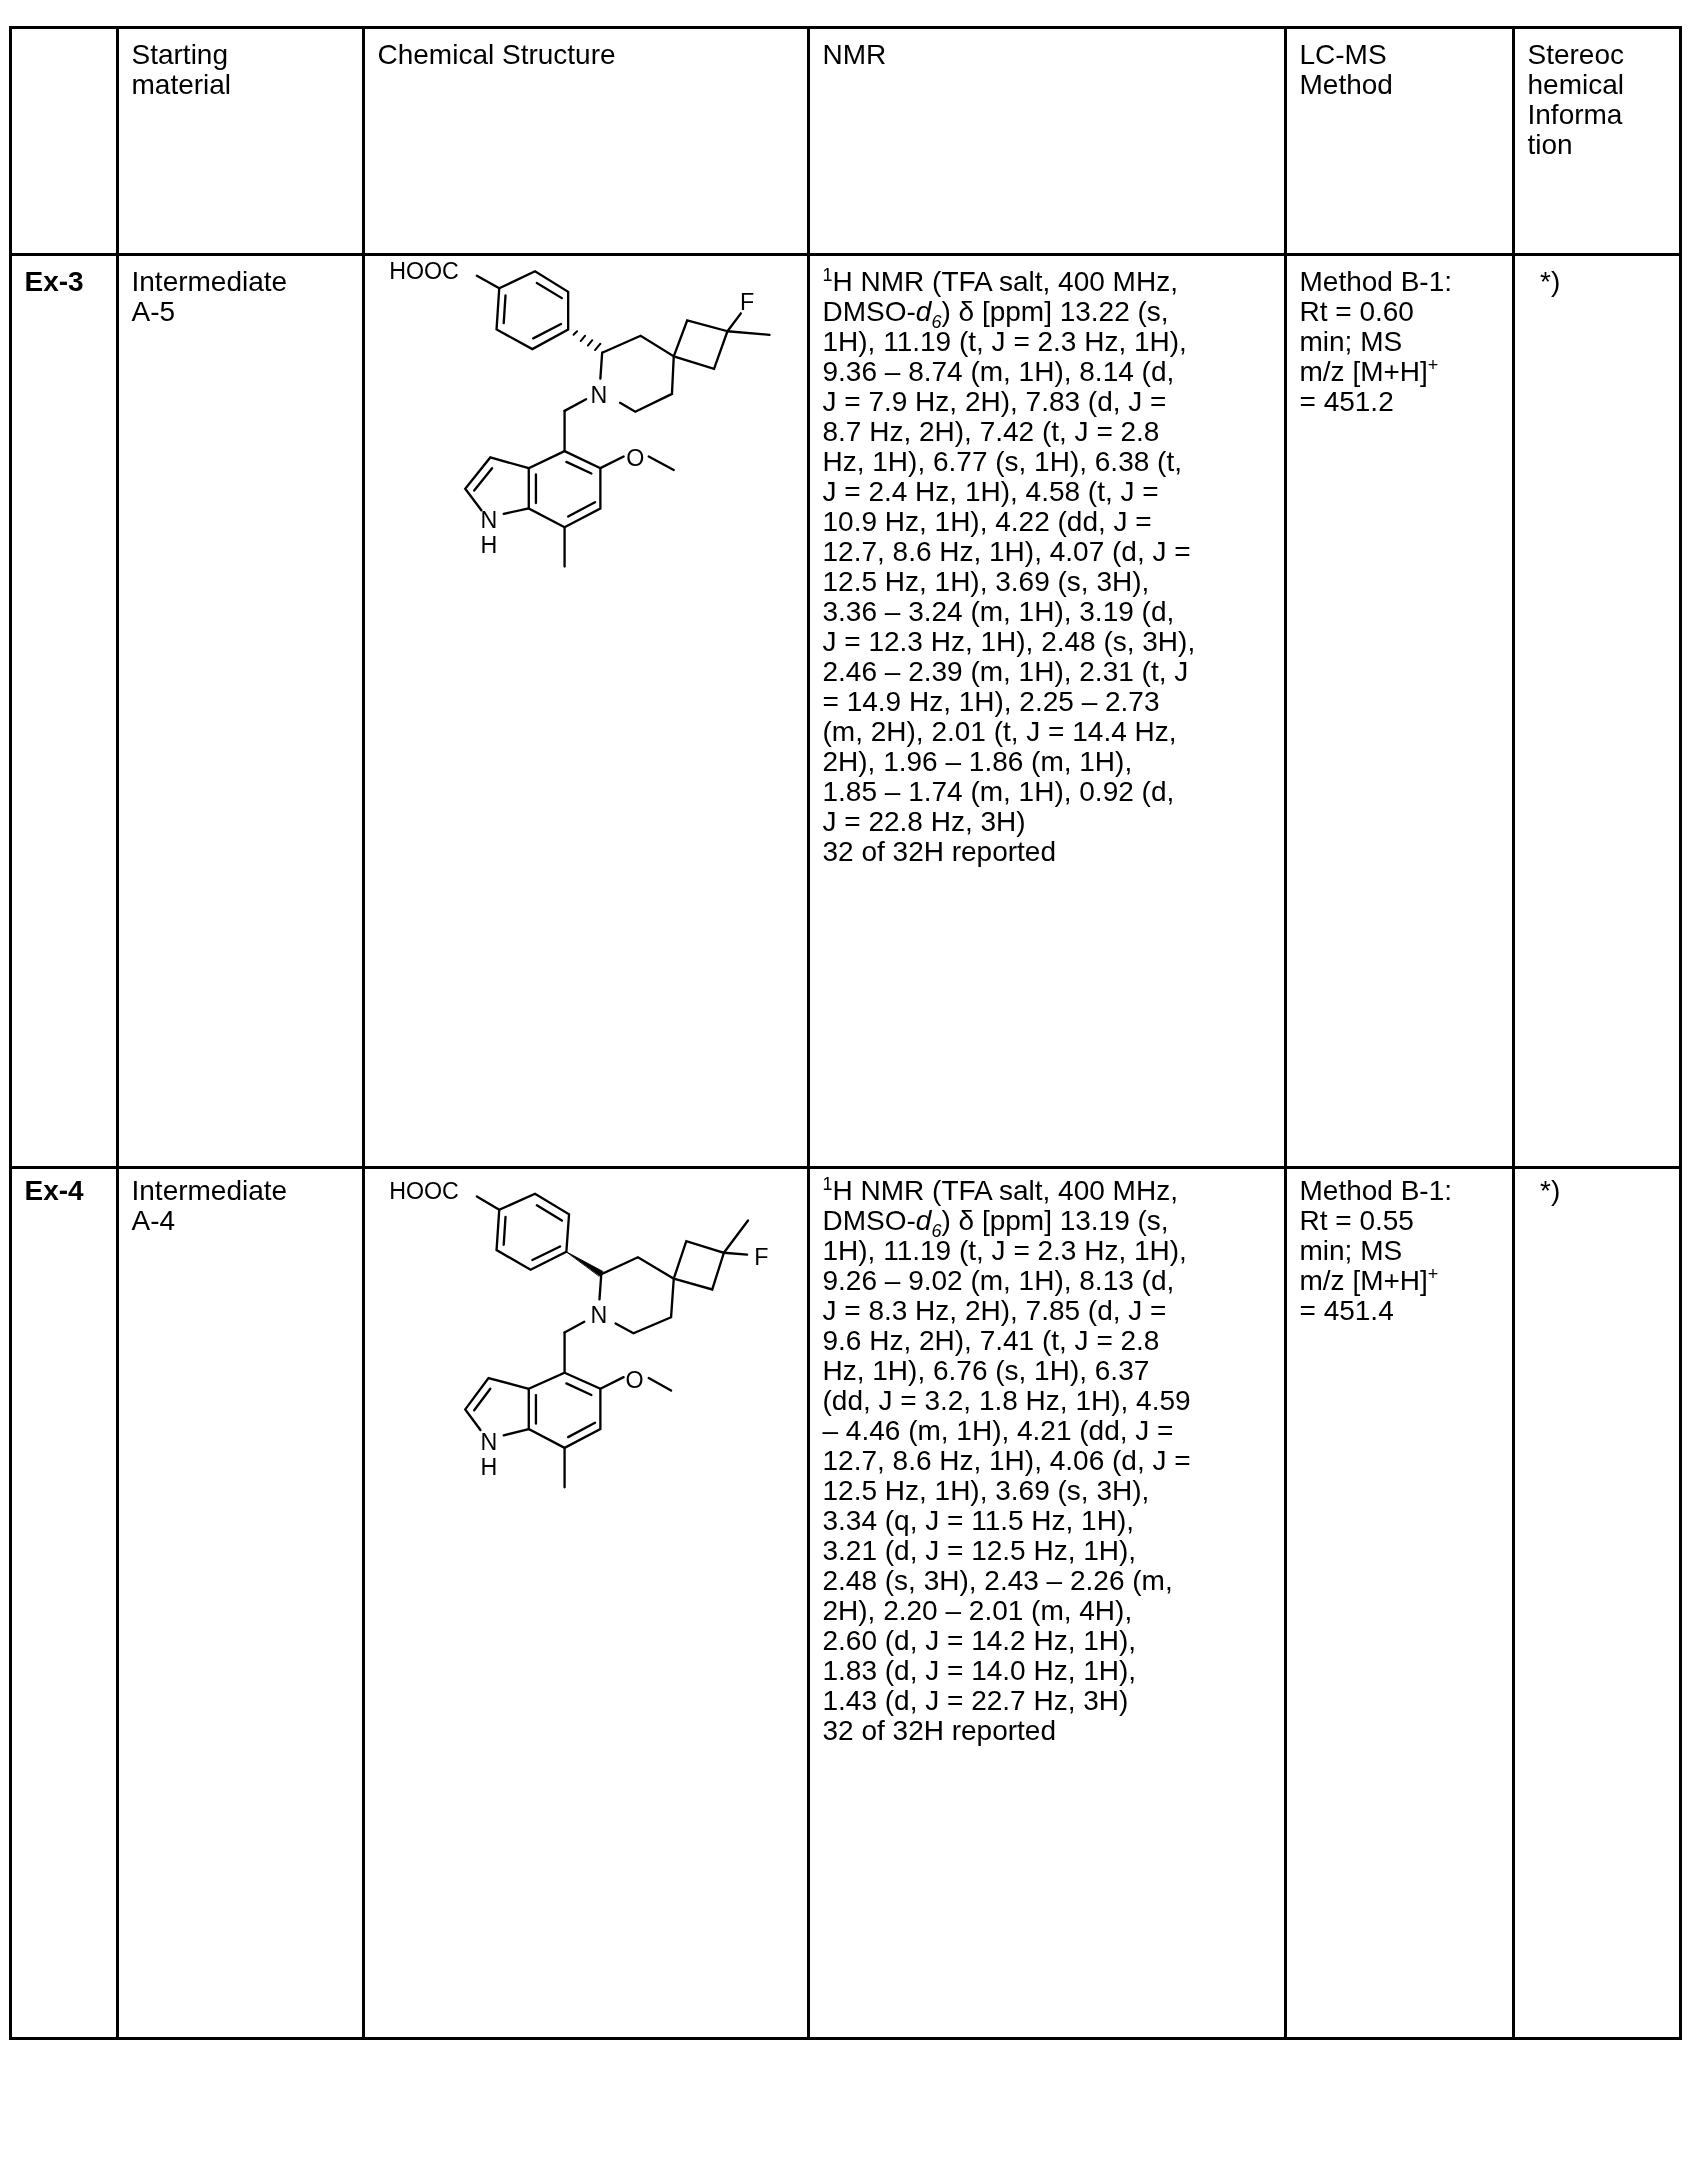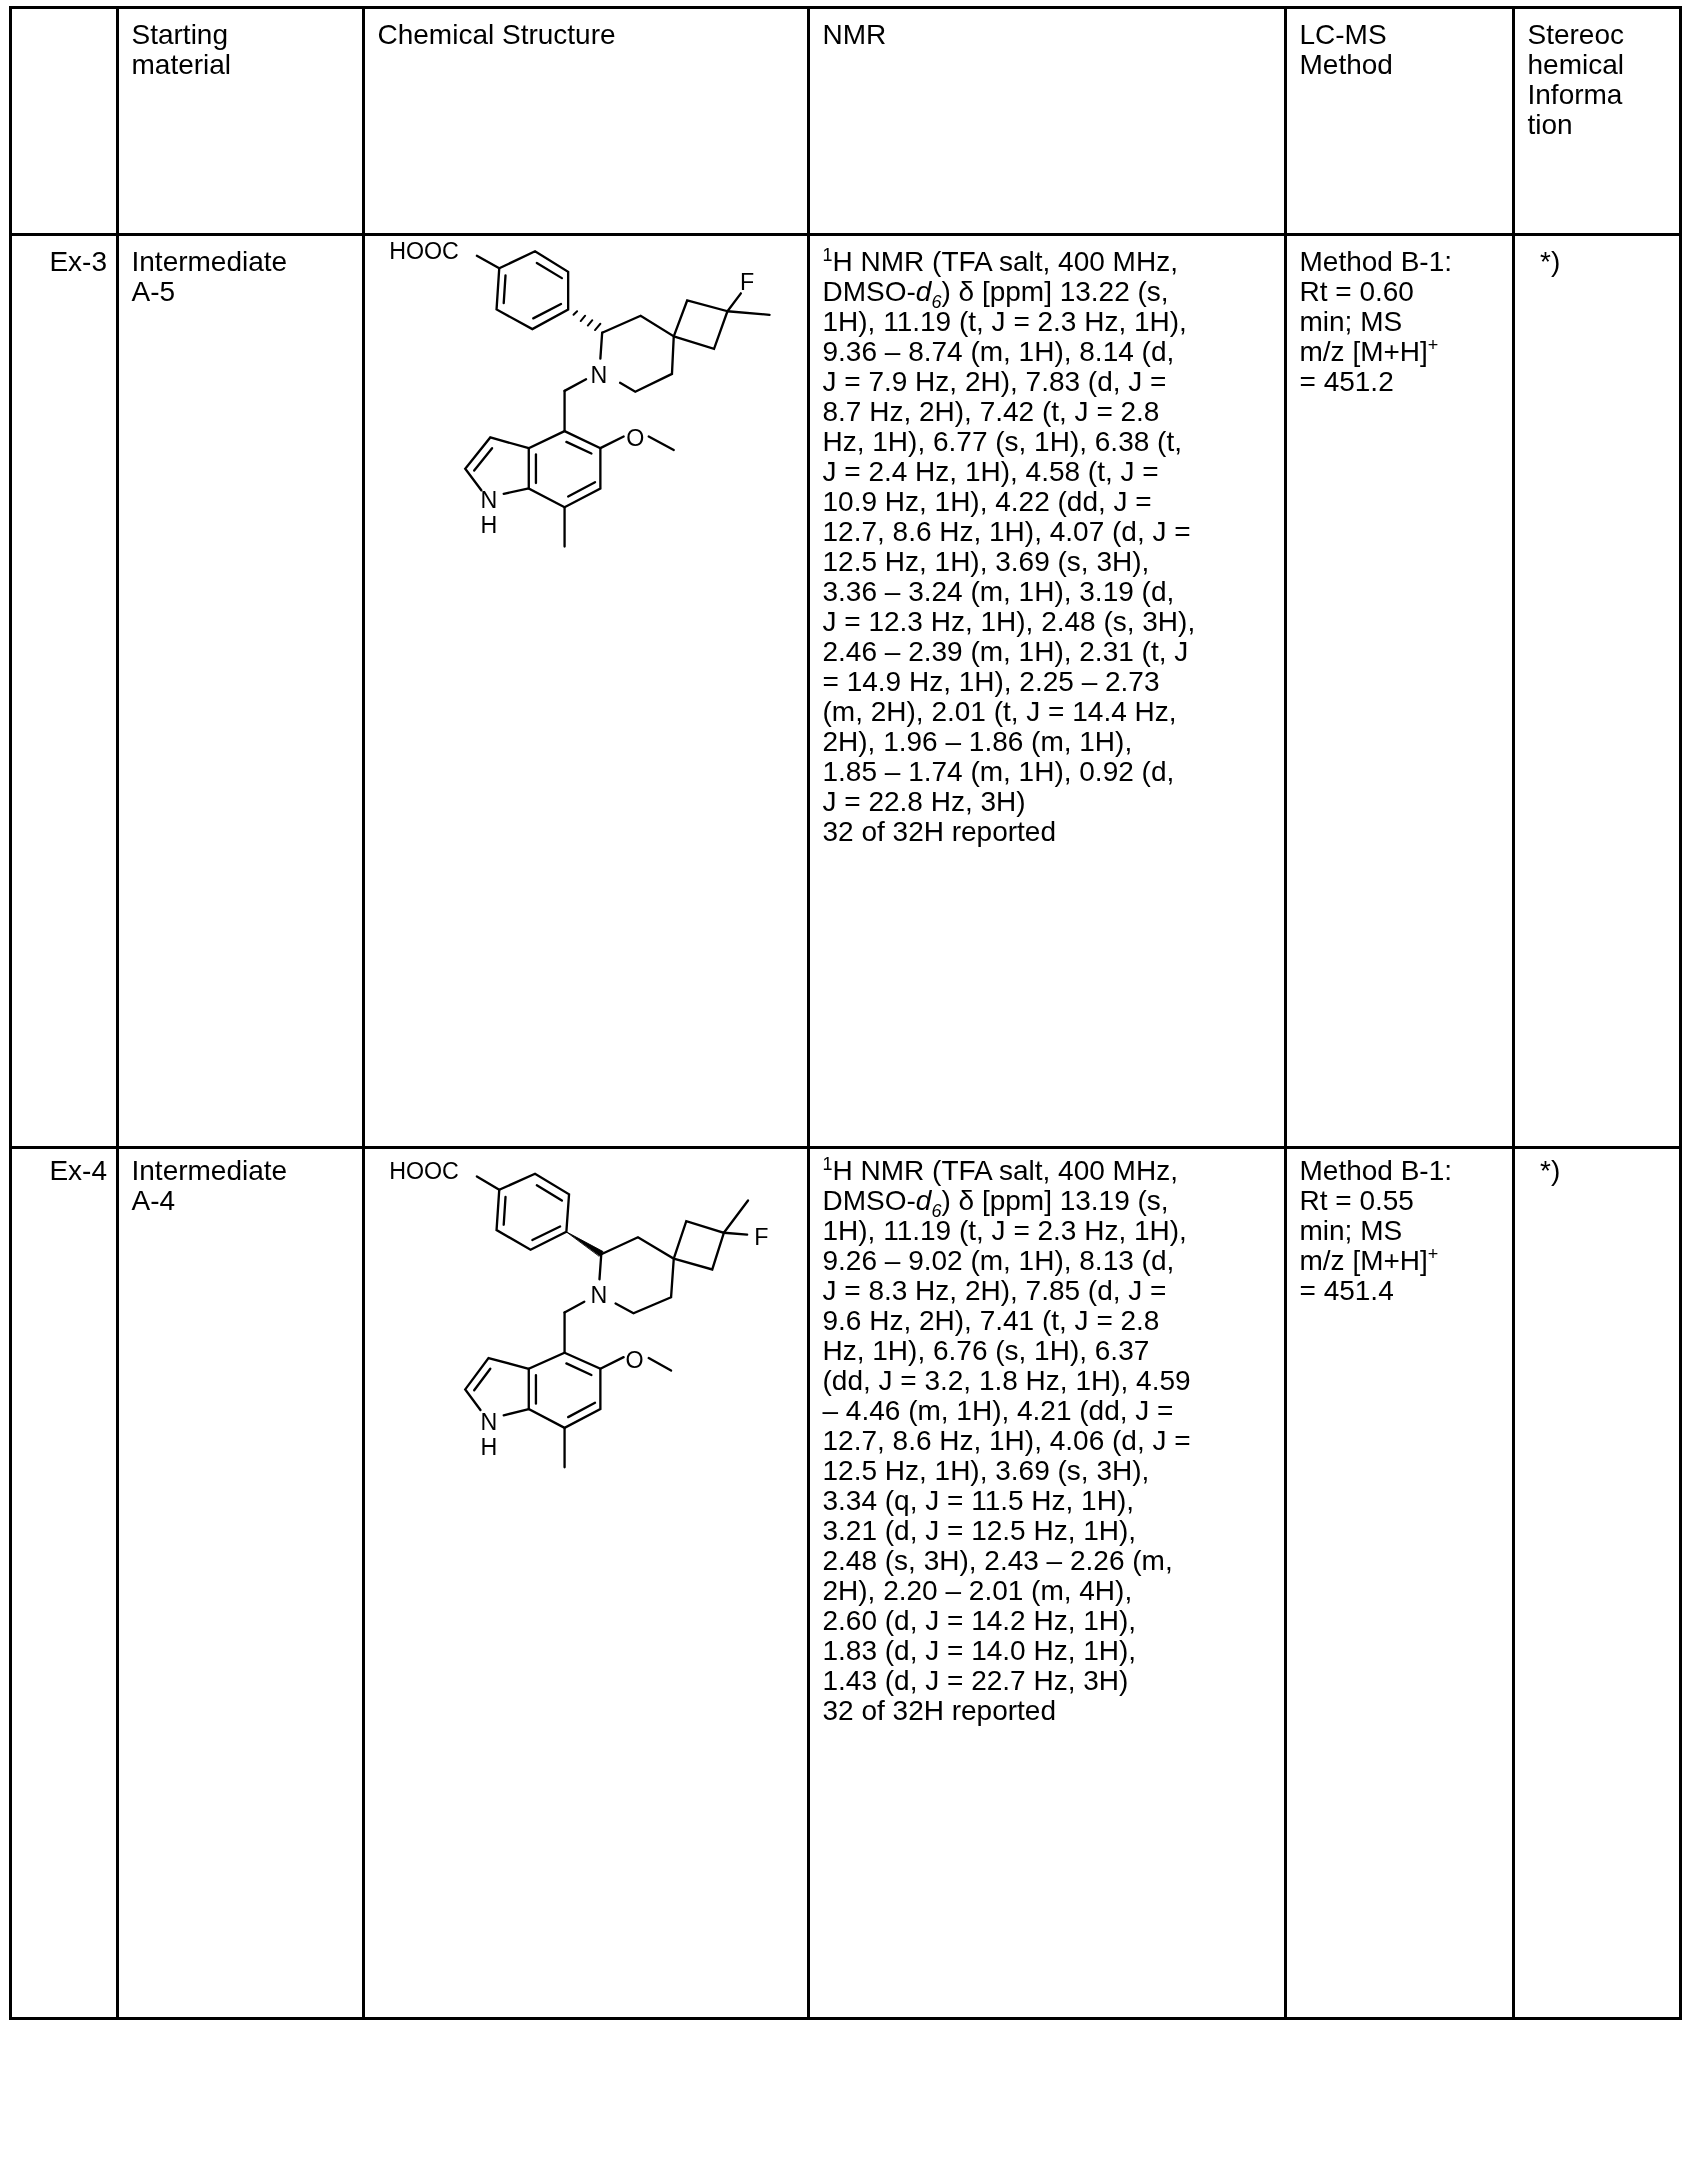"Starting" table { top: 6px -> 26px }
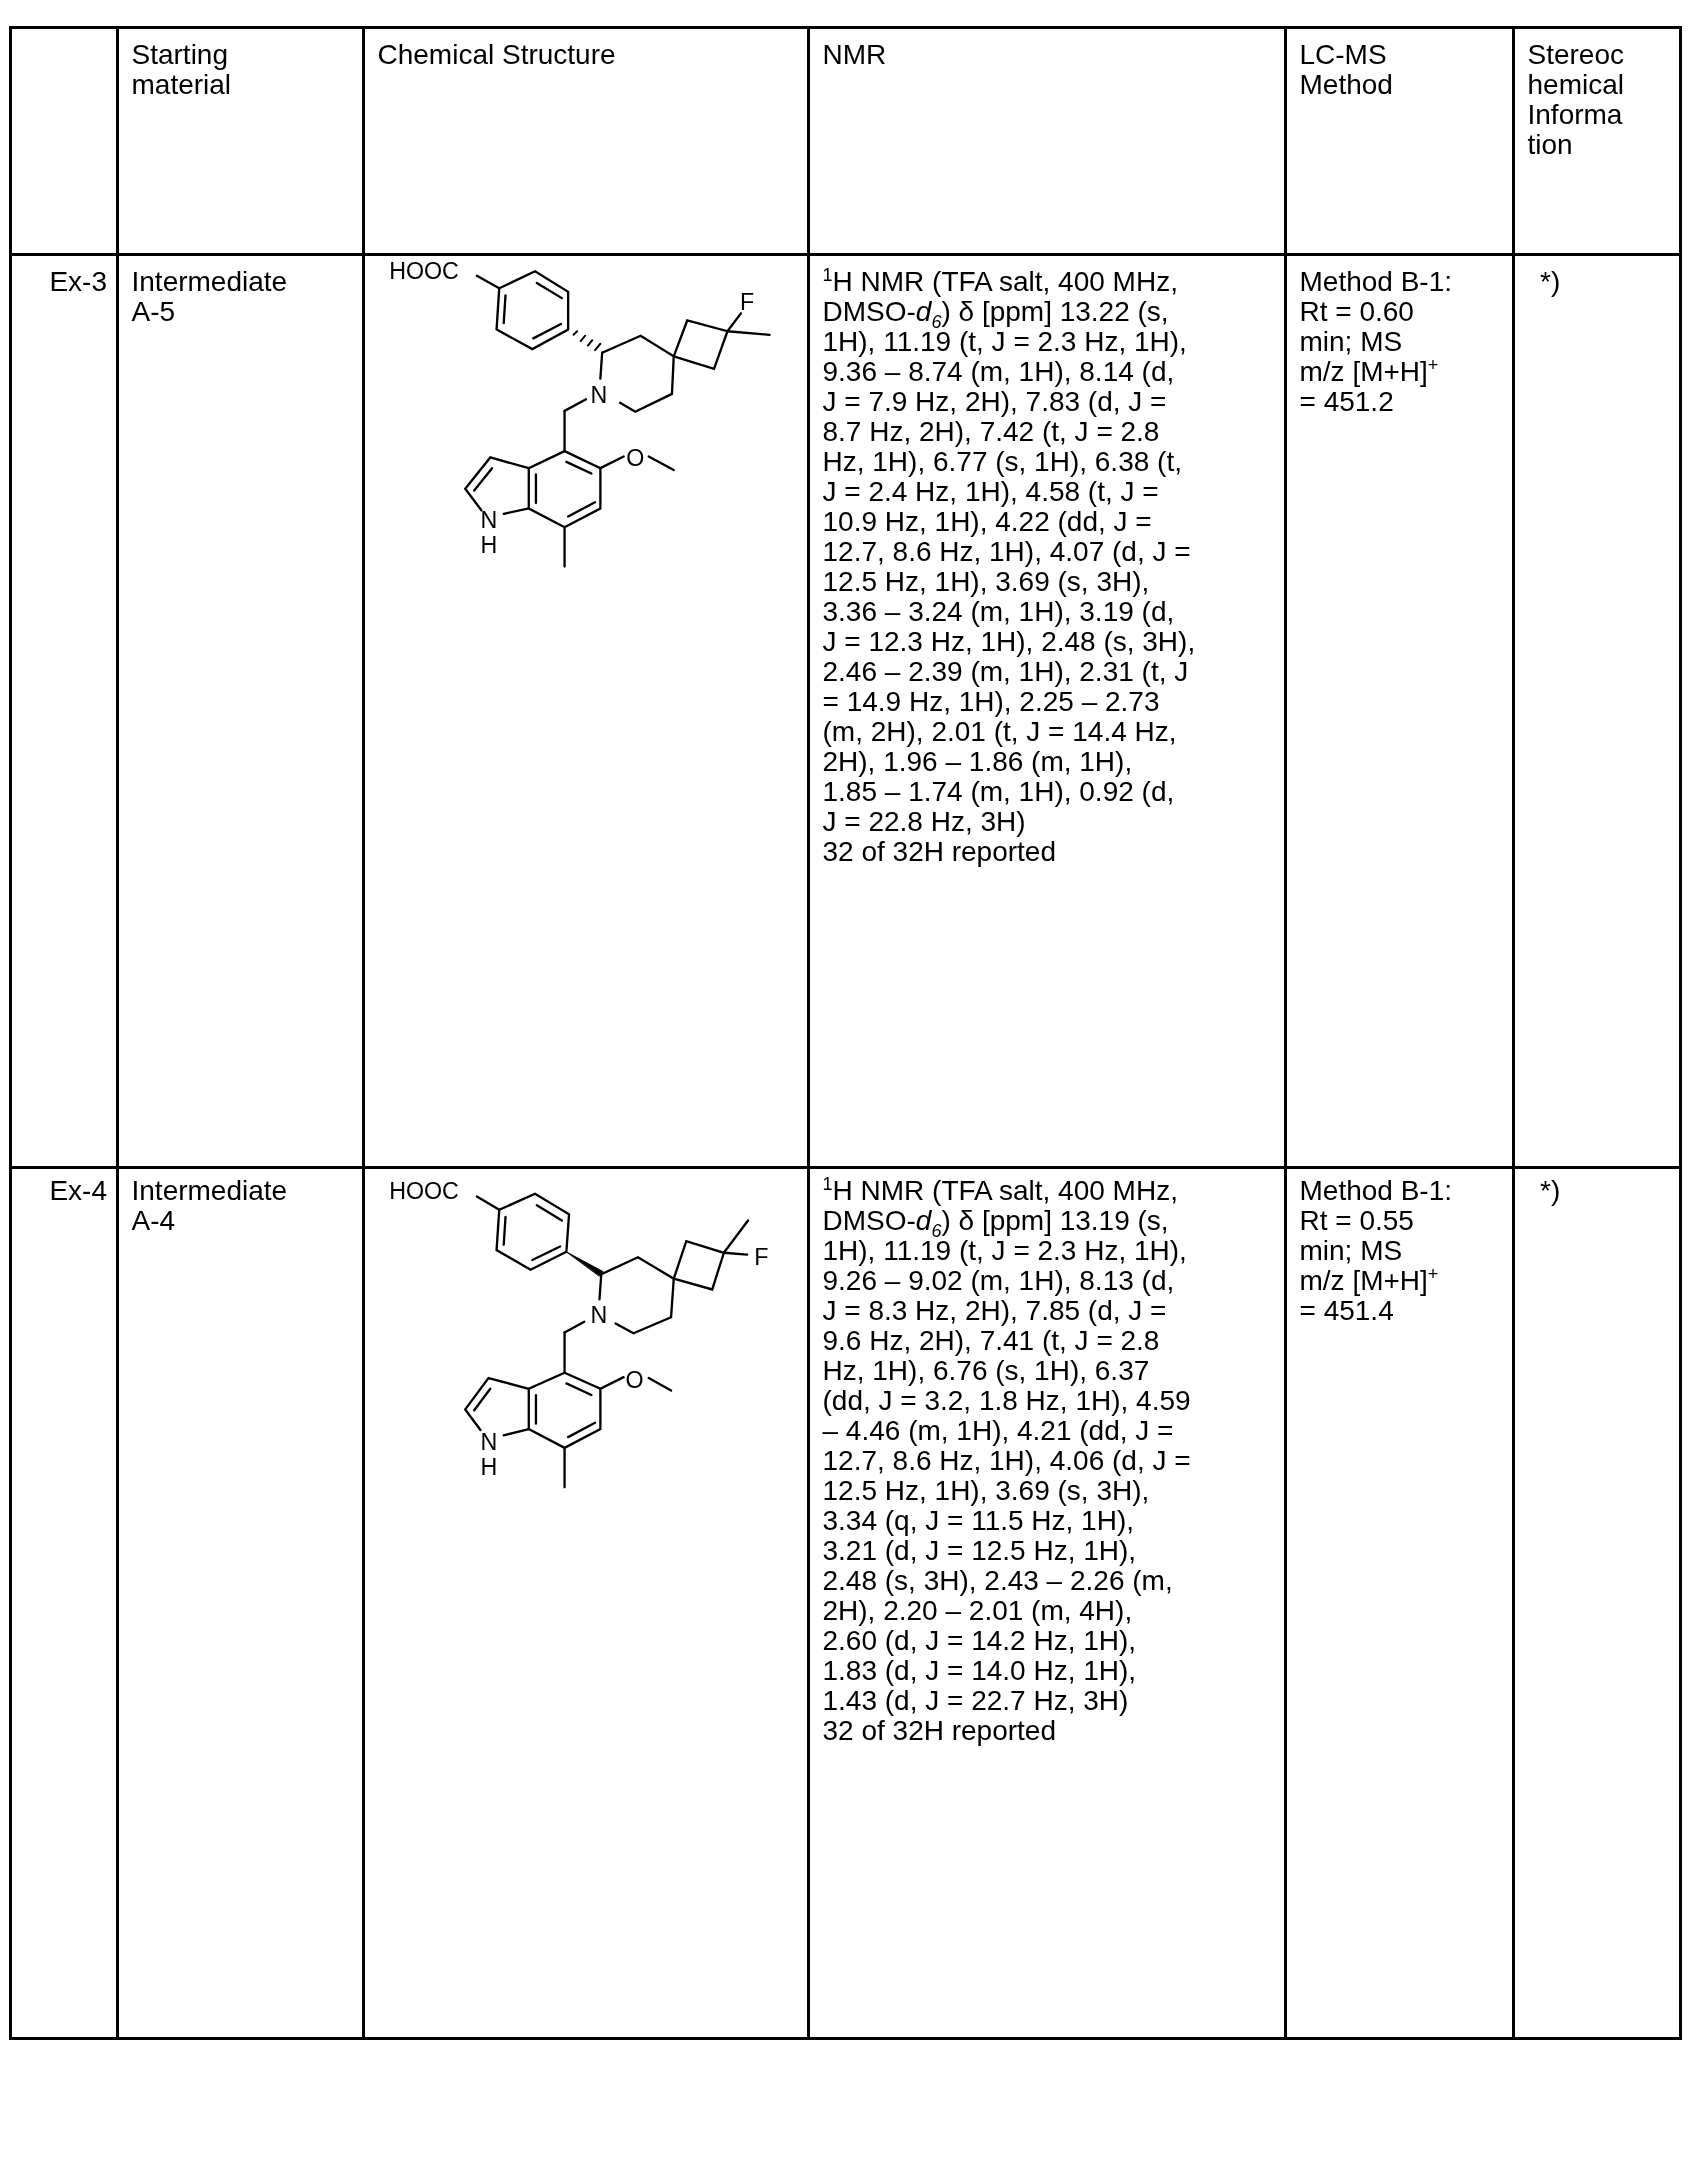"Ex-3" .exid { font-weight: normal -> bold; text-align: right -> none }
